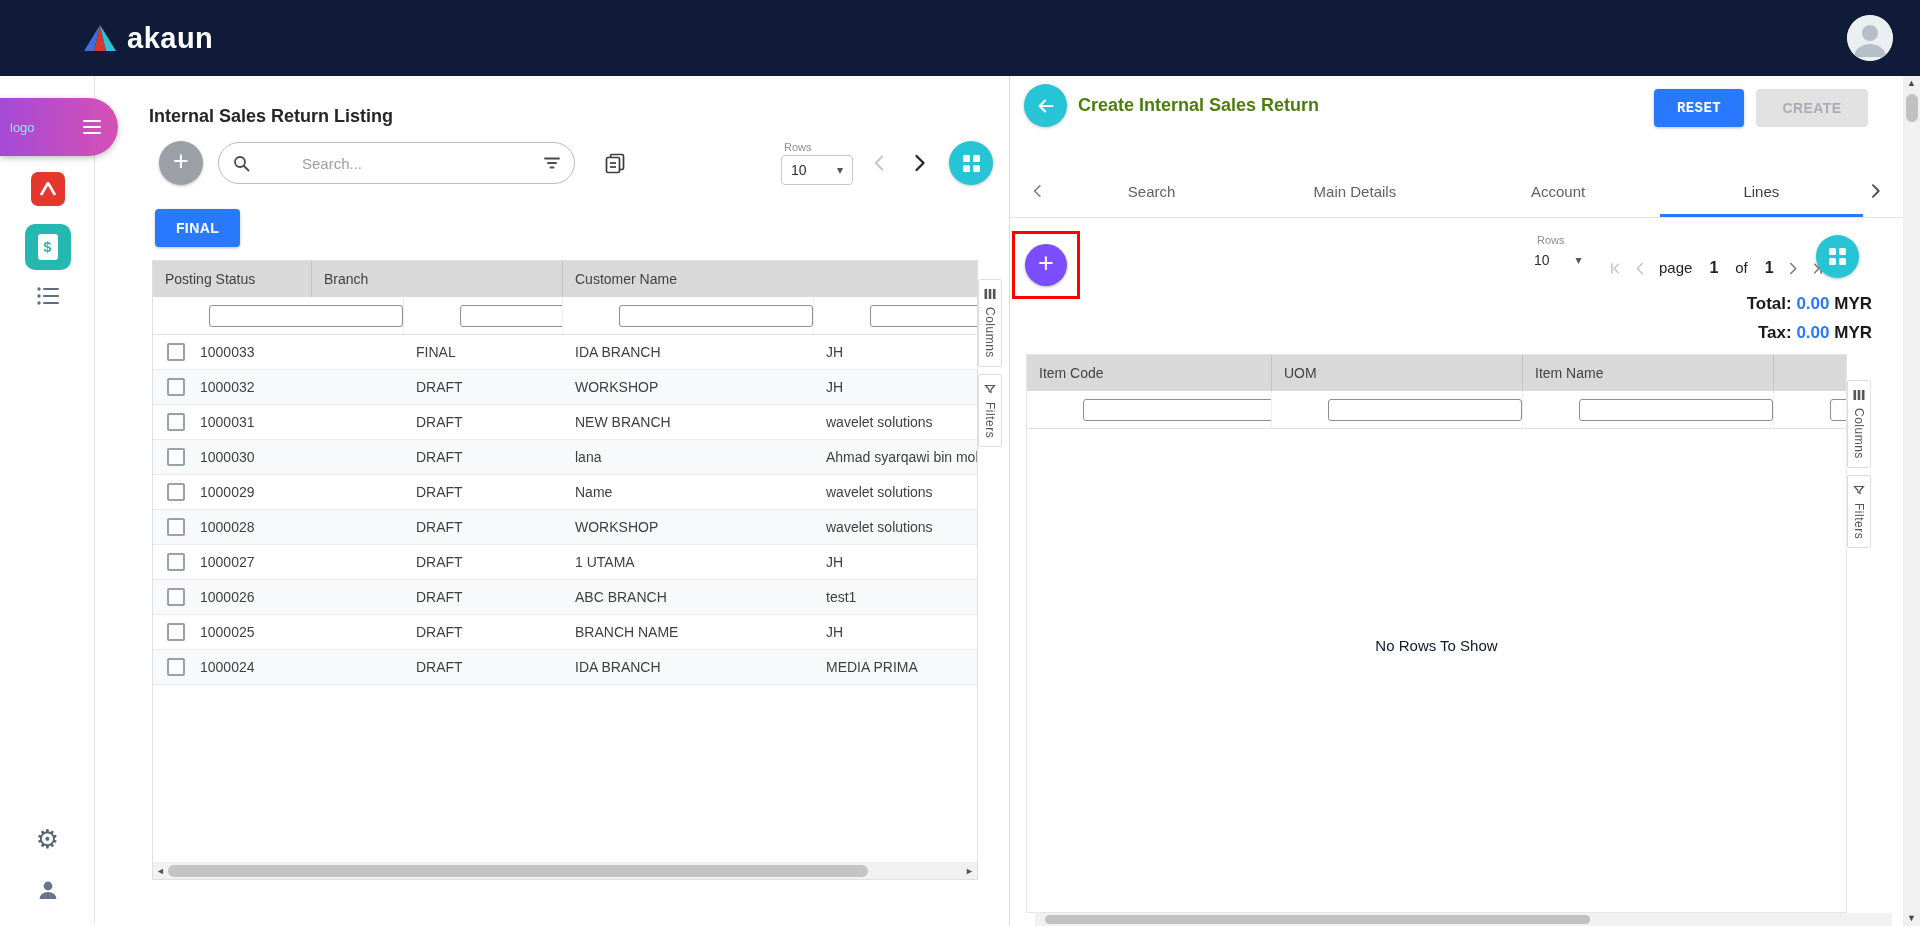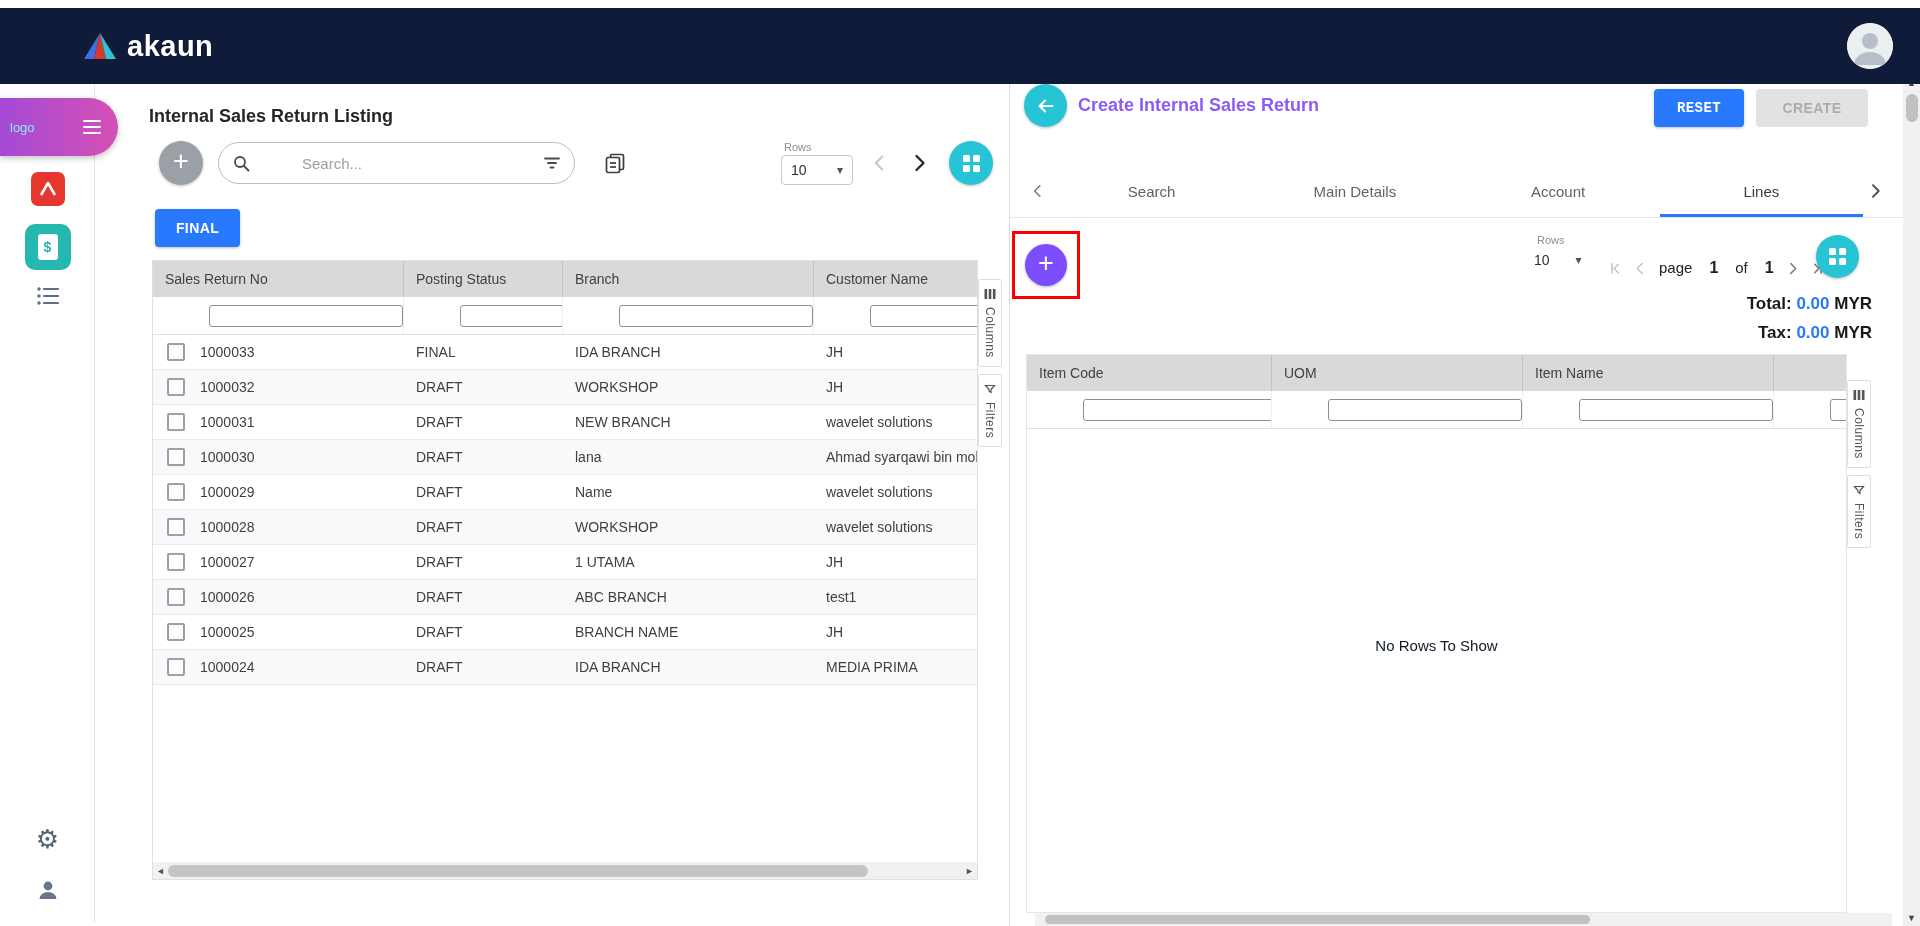"akaun" .topbar { top: 8px -> 0 }
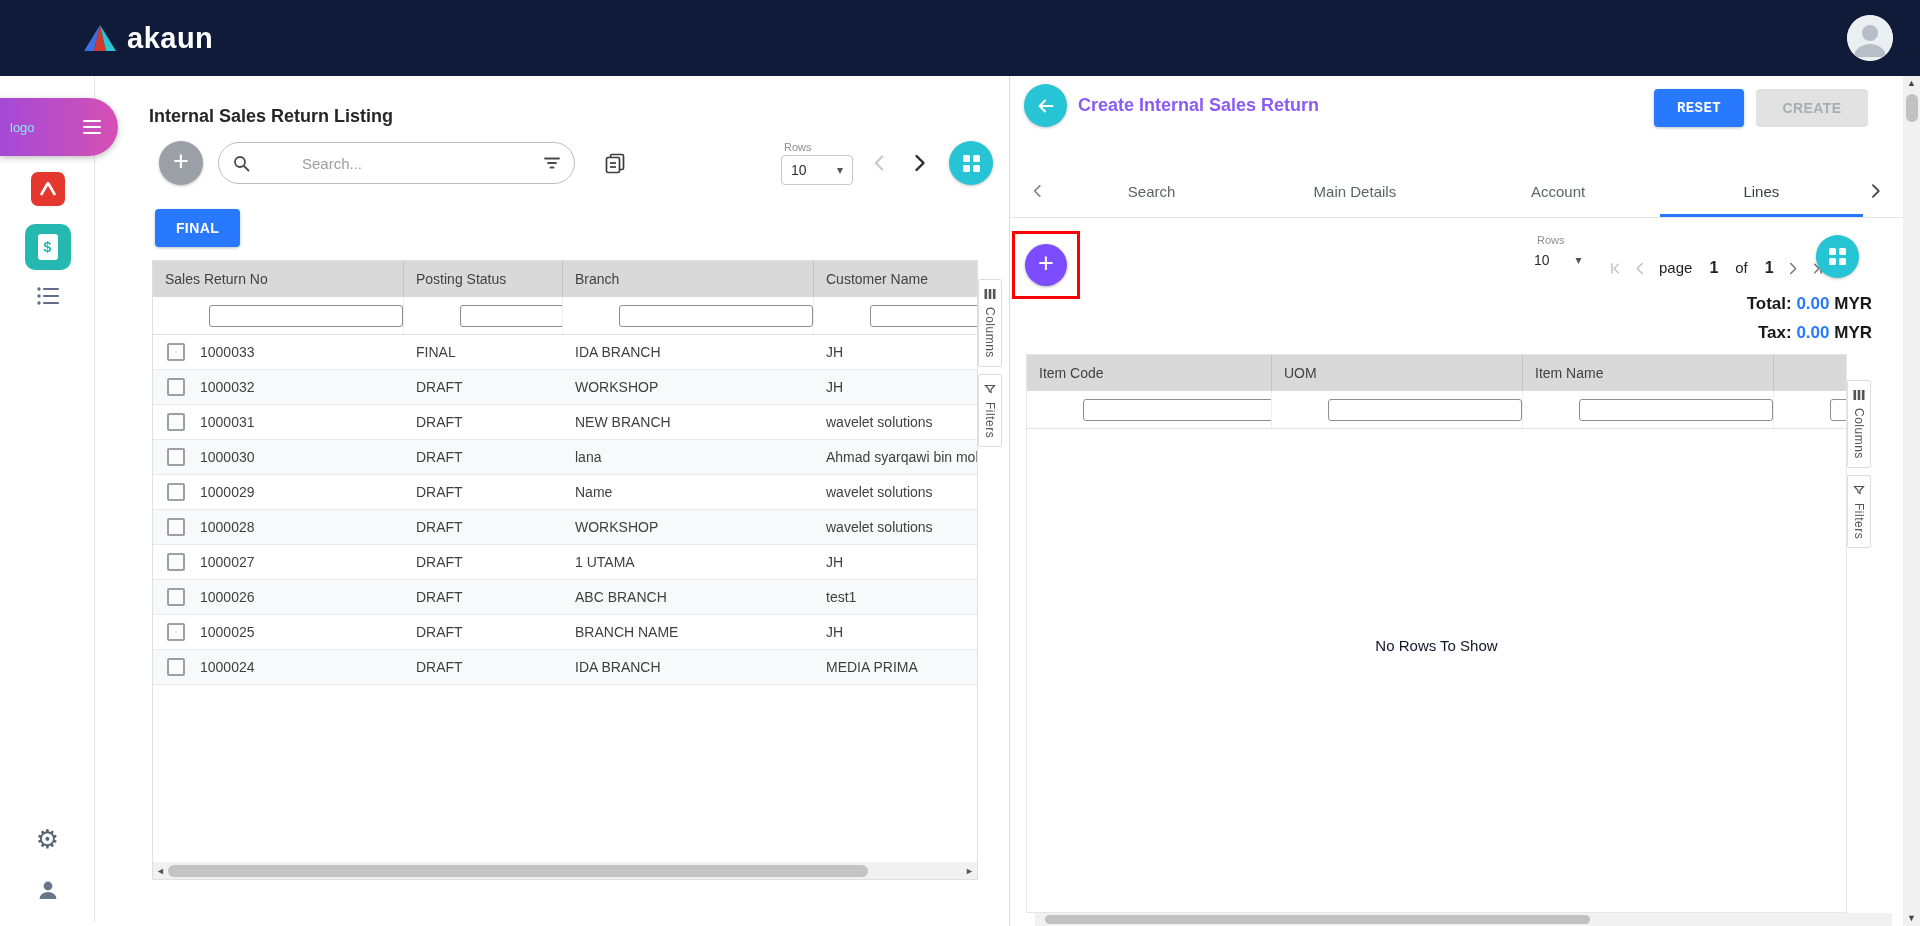"Create Internal Sales Return" .rp-title { color: #8b5cf6 -> #4d7c0f }
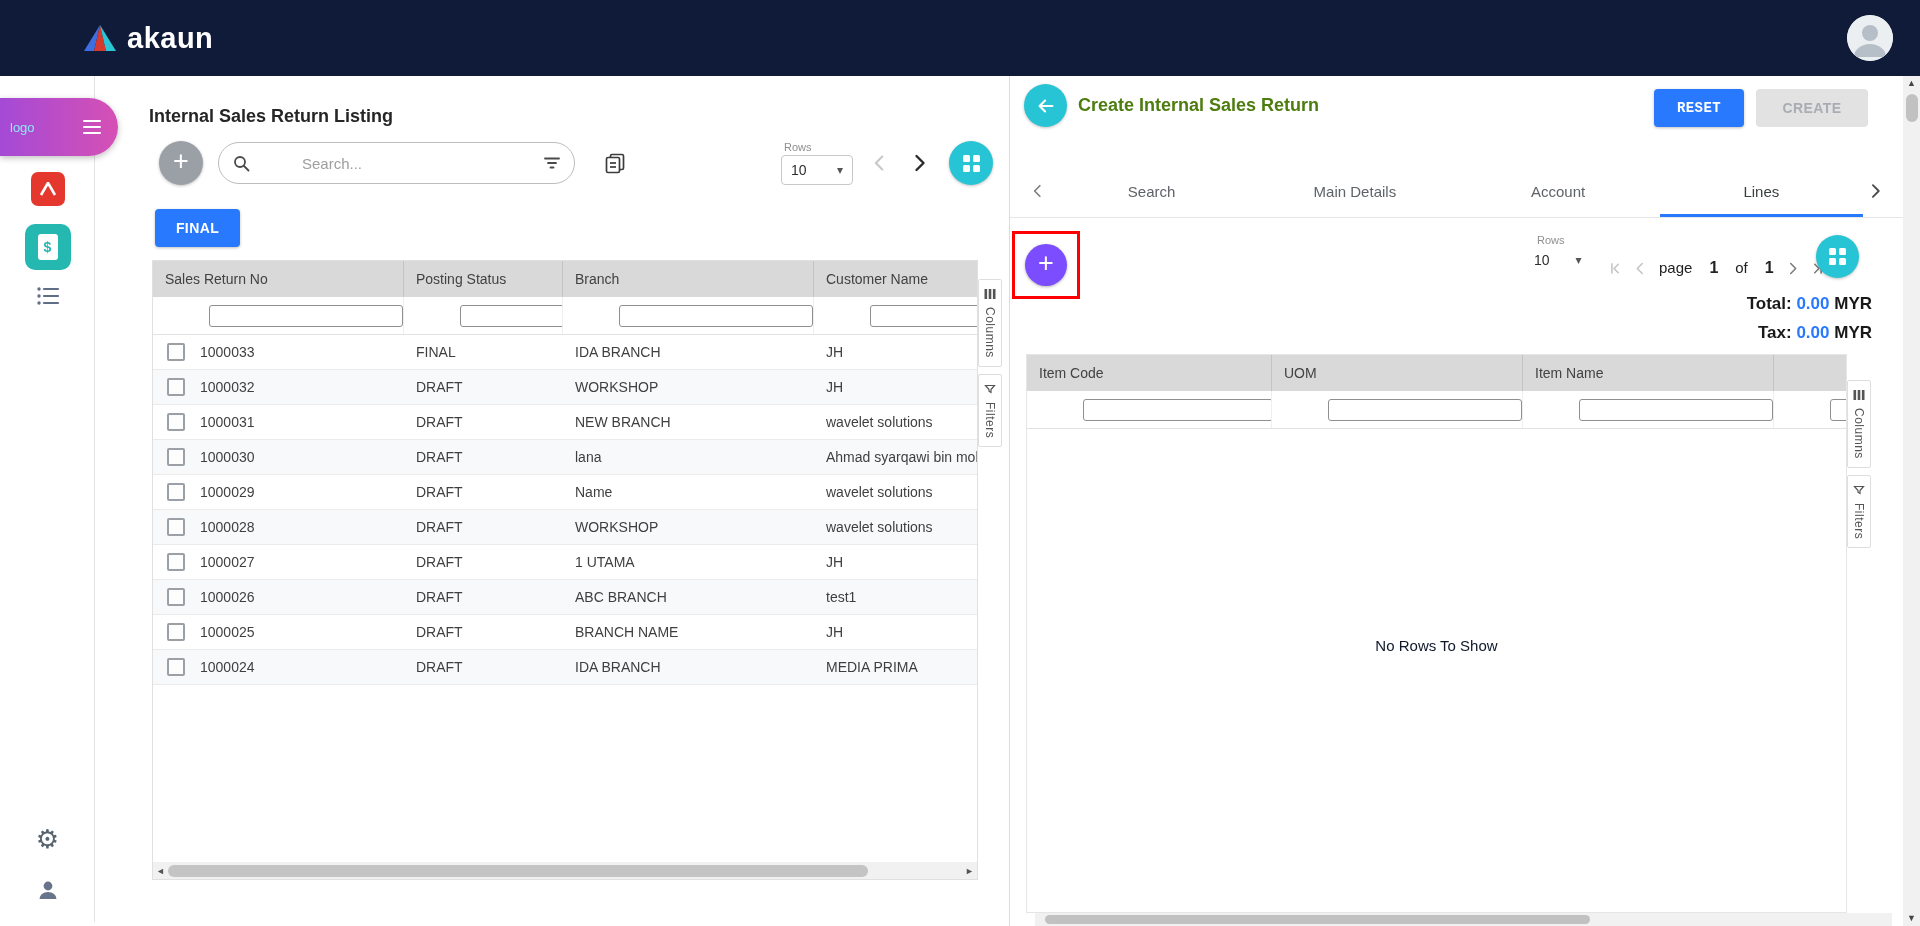"Sales Return No" div.hc { html: <div>Sales Return No</div> -> none }
